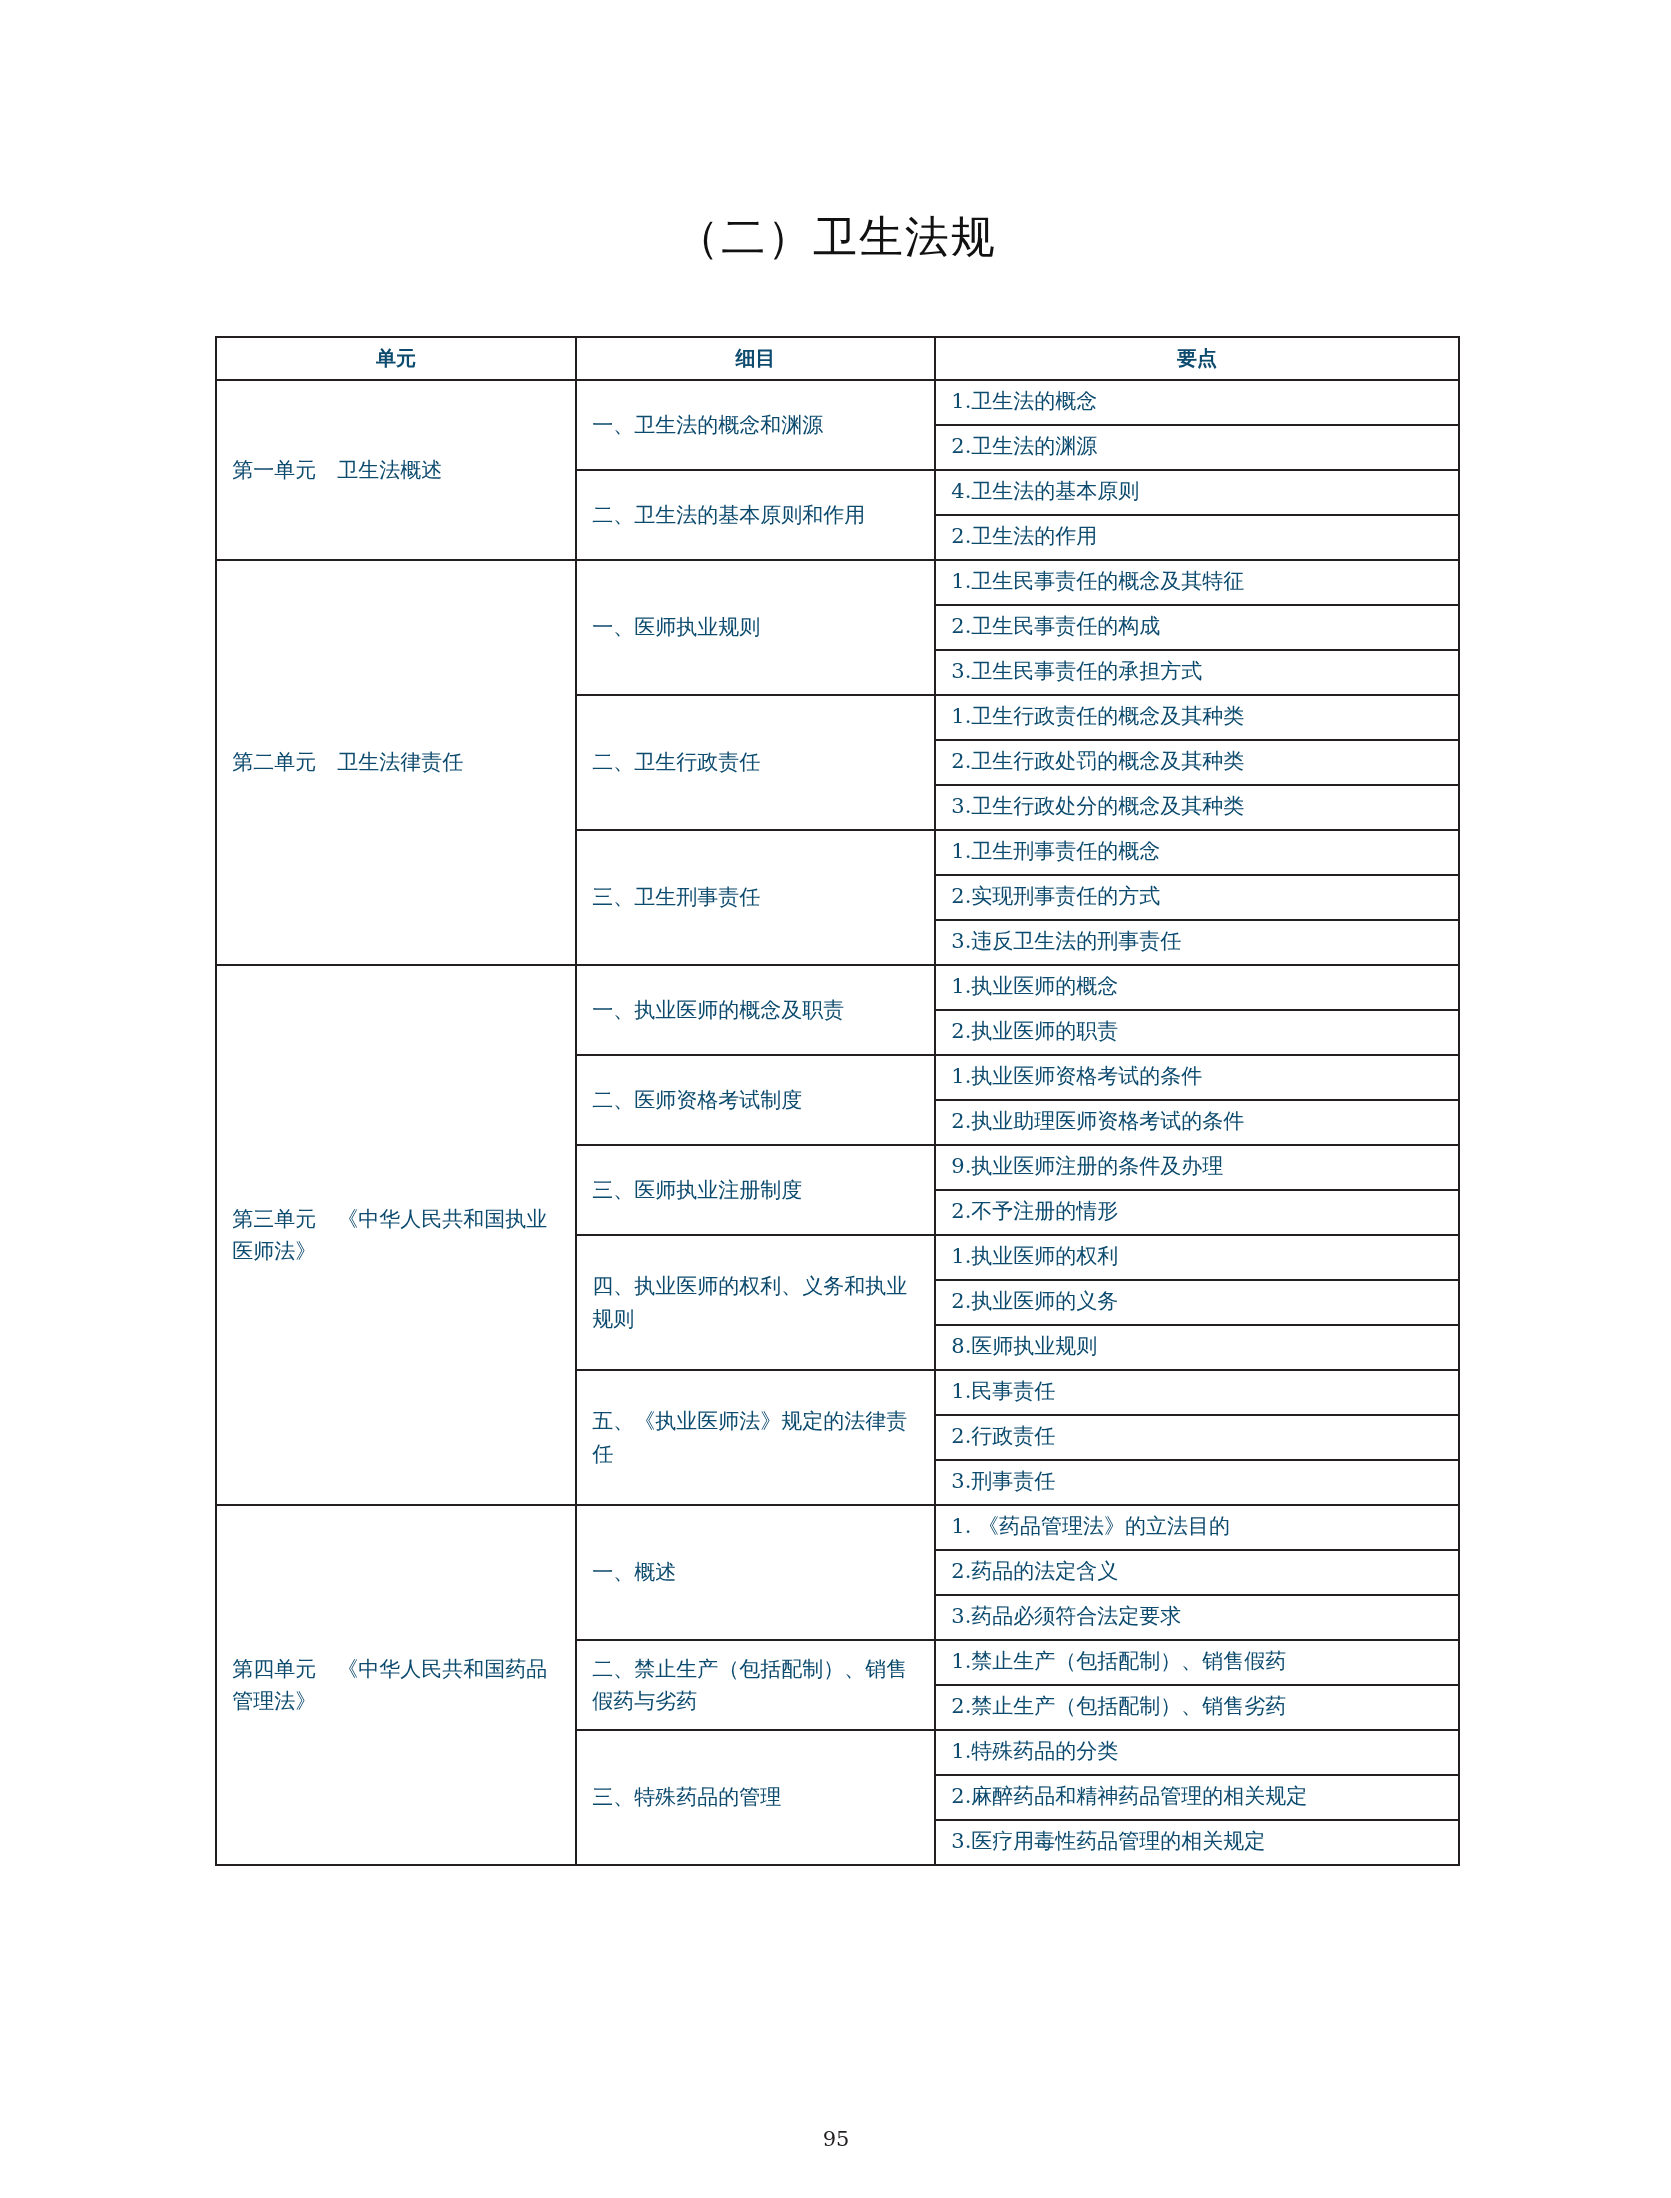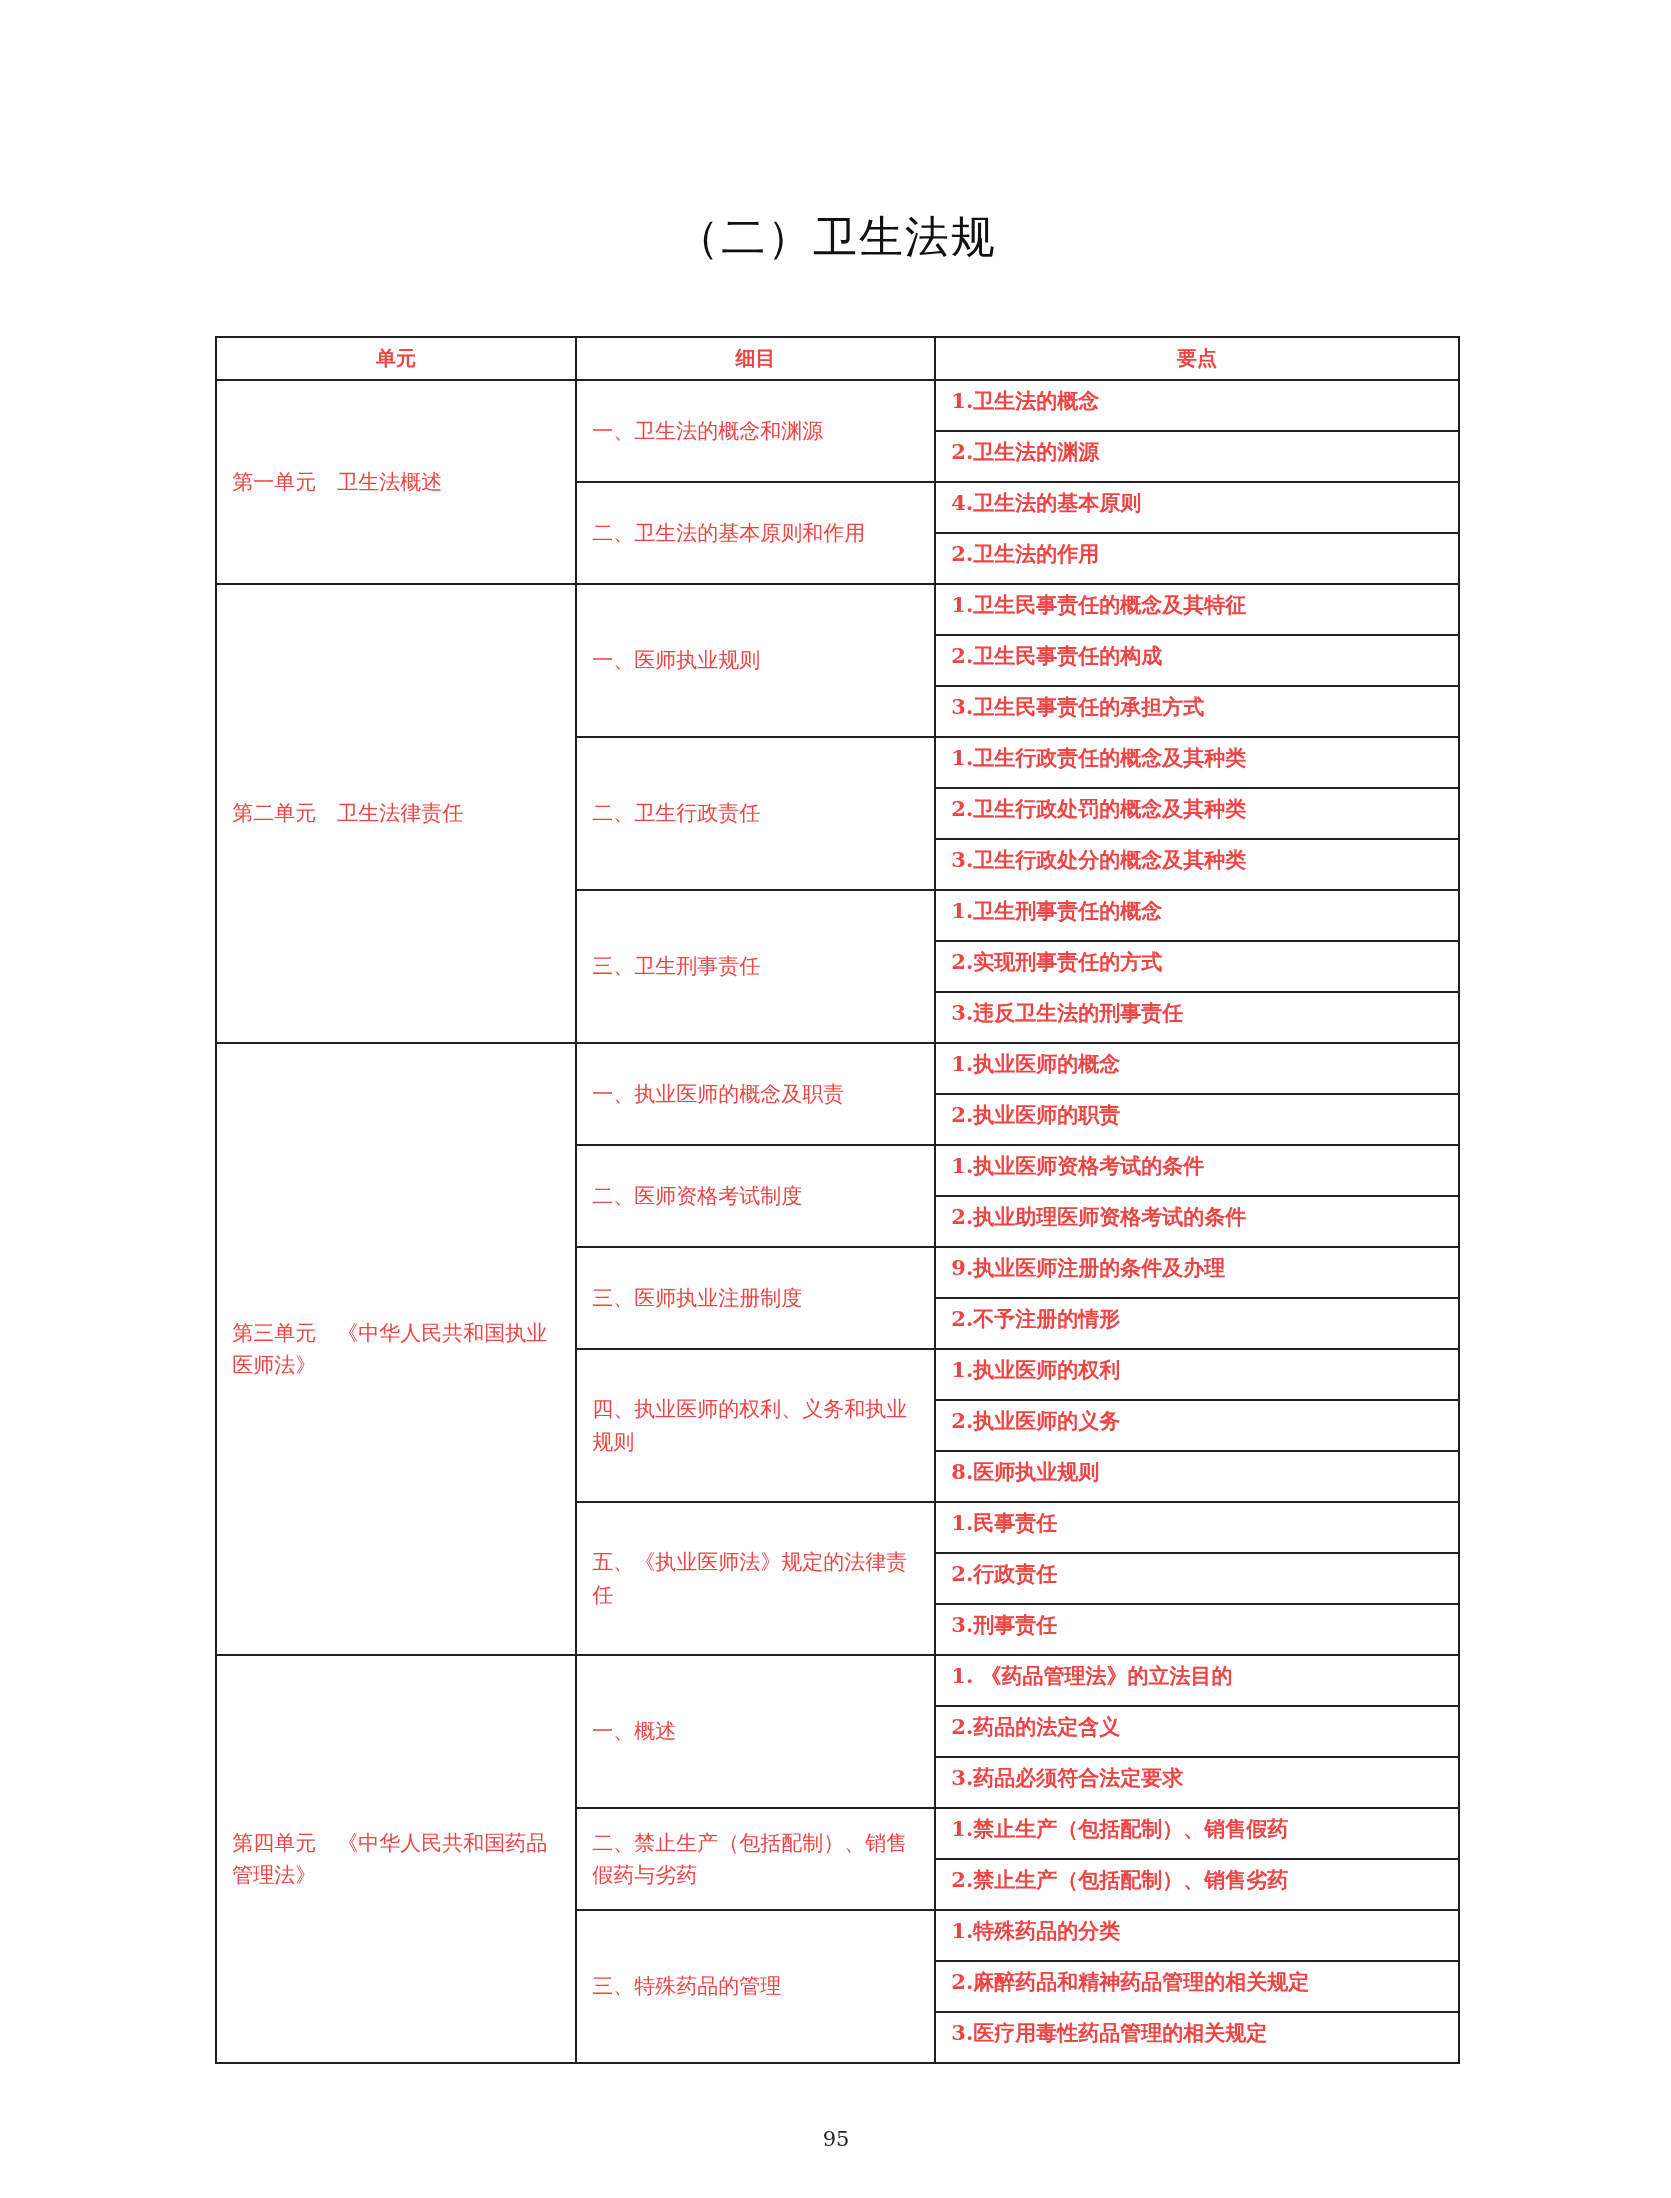"单元" table.syllabus th, table.syllabus td { color: #ef4444 -> #0c4a6e }
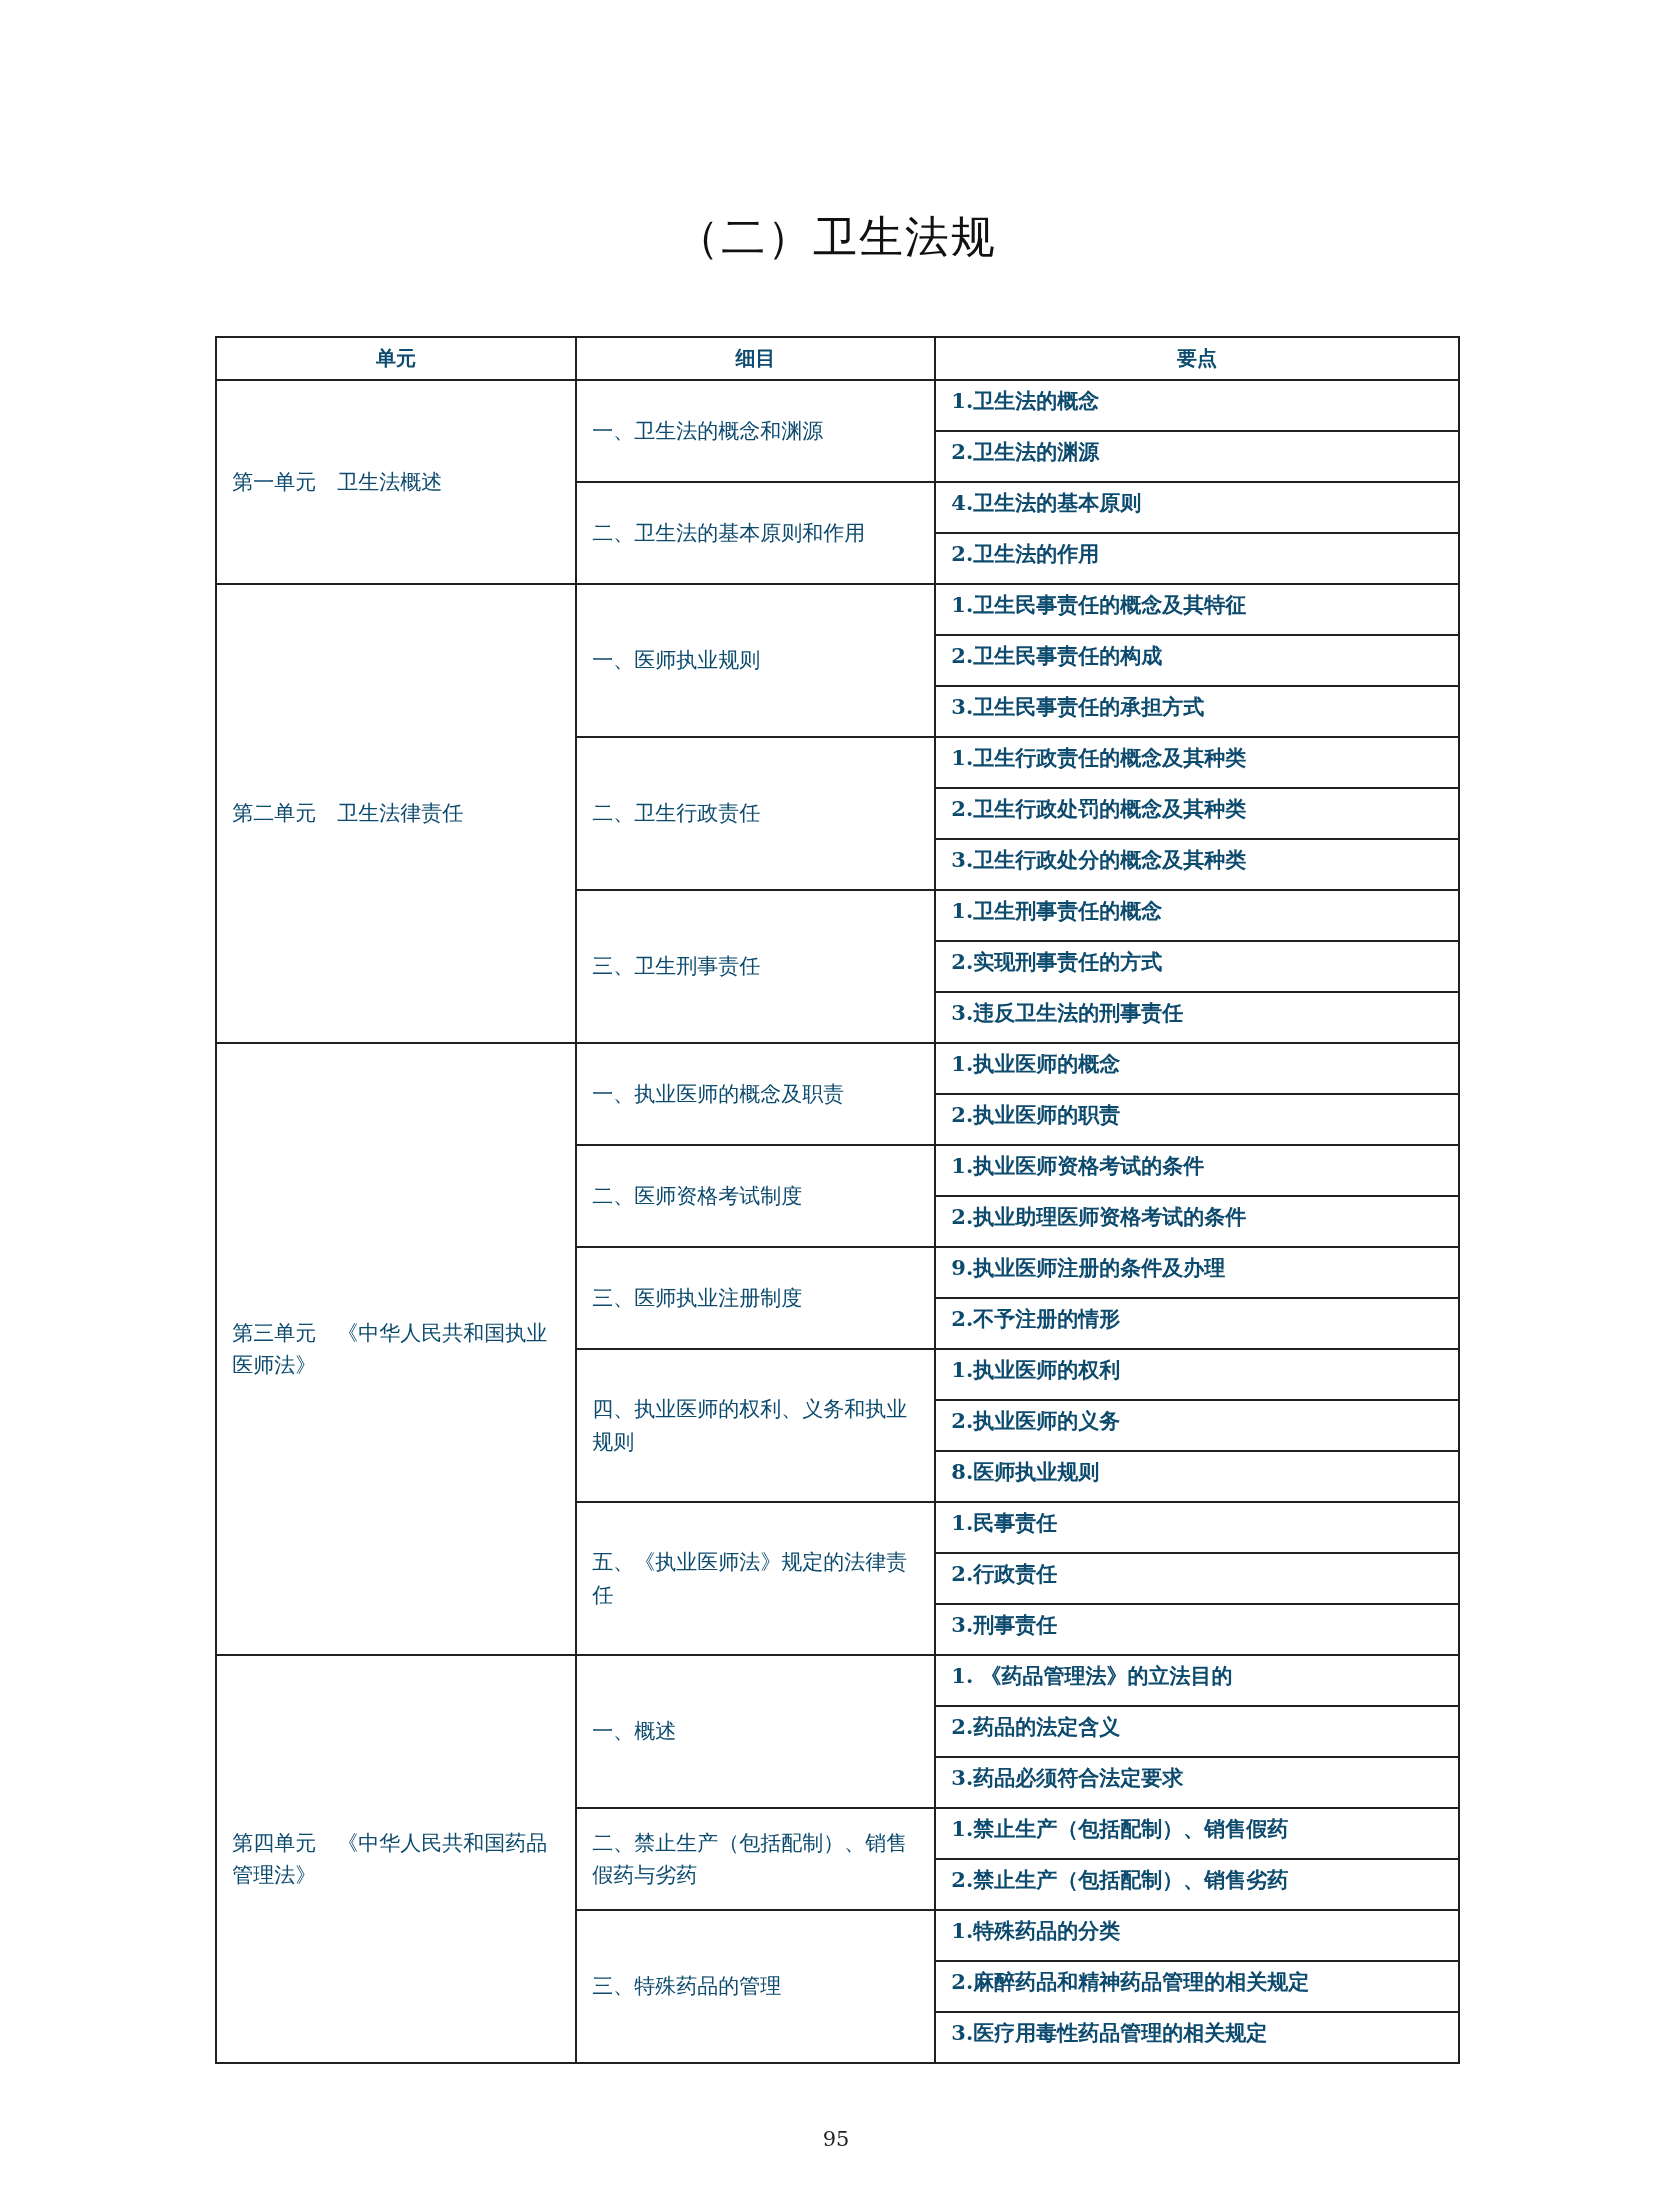"1.卫生法的概念" table.syllabus td.pt { font-weight: bold -> none; padding-bottom: 8px -> 2px }
